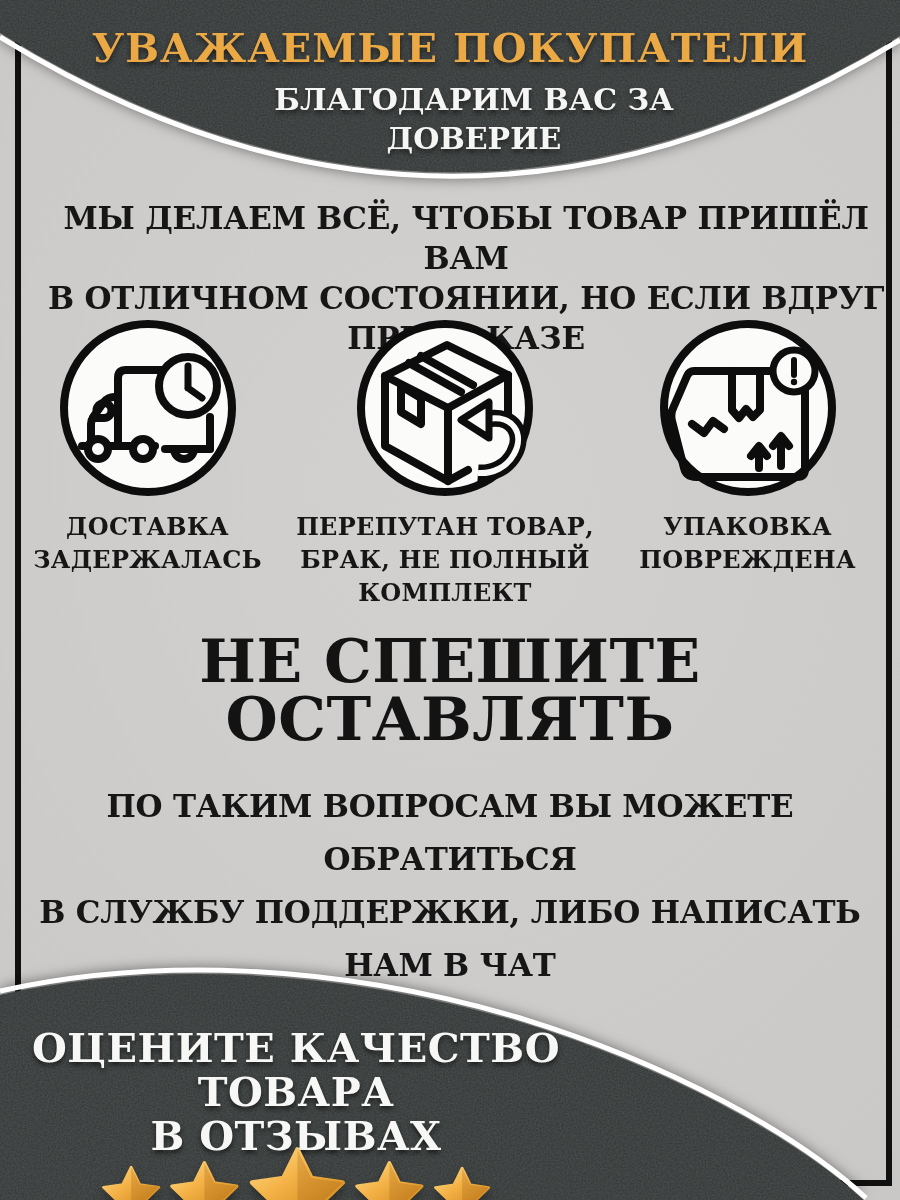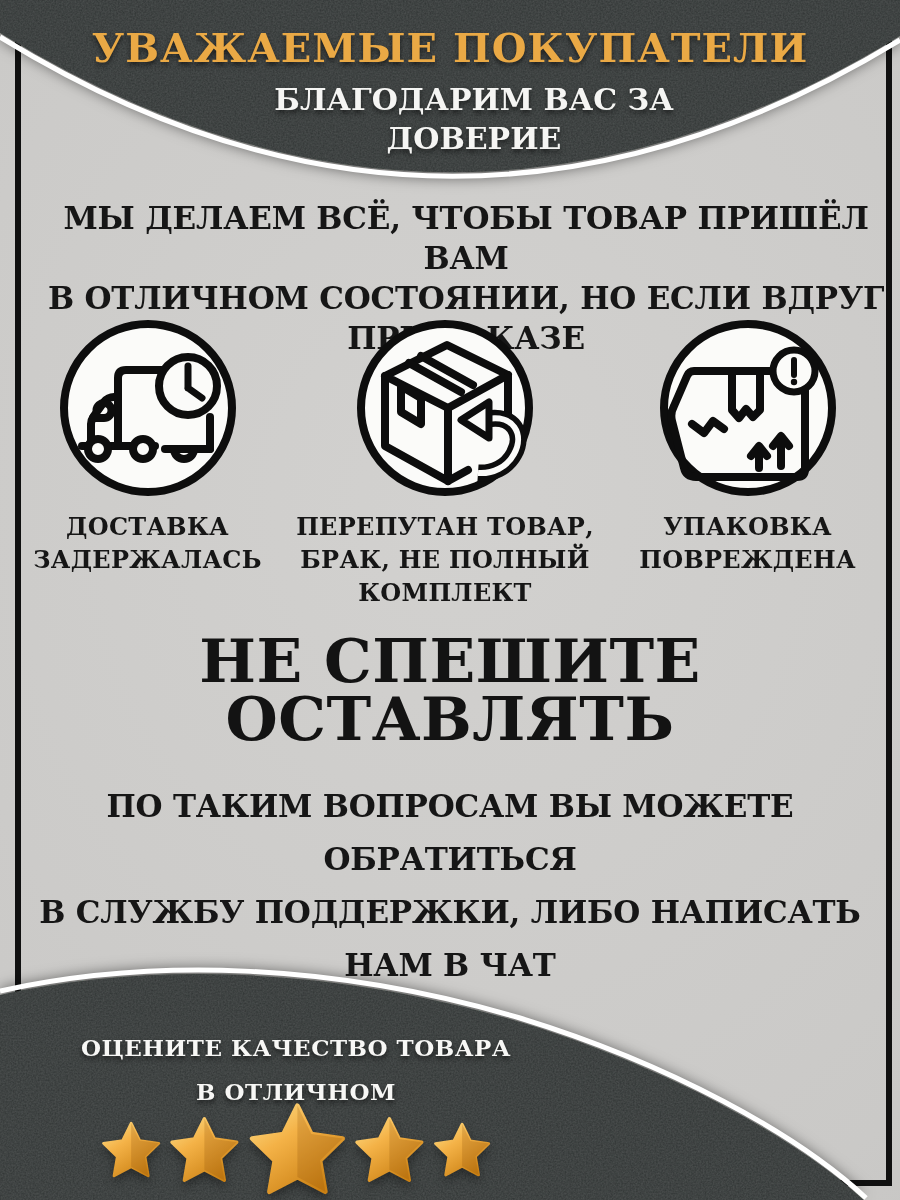"ОЦЕНИТЕ КАЧЕСТВО ТОВАРА" .ftr-line { font-size: 23px -> 40px }
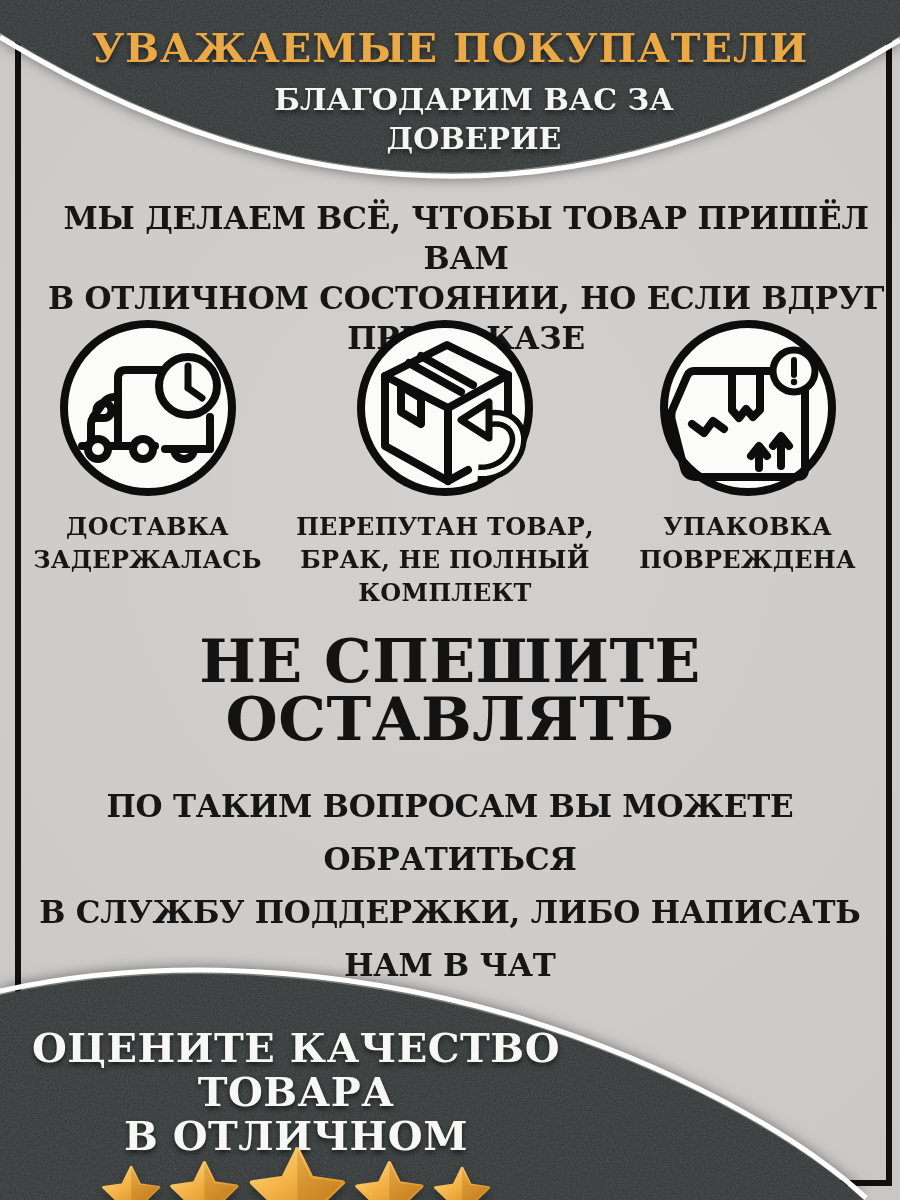"В ОТЛИЧНОМ" div.ftr-line { text: ОТЛИЧНОМ -> ОТЗЫВАХ }
